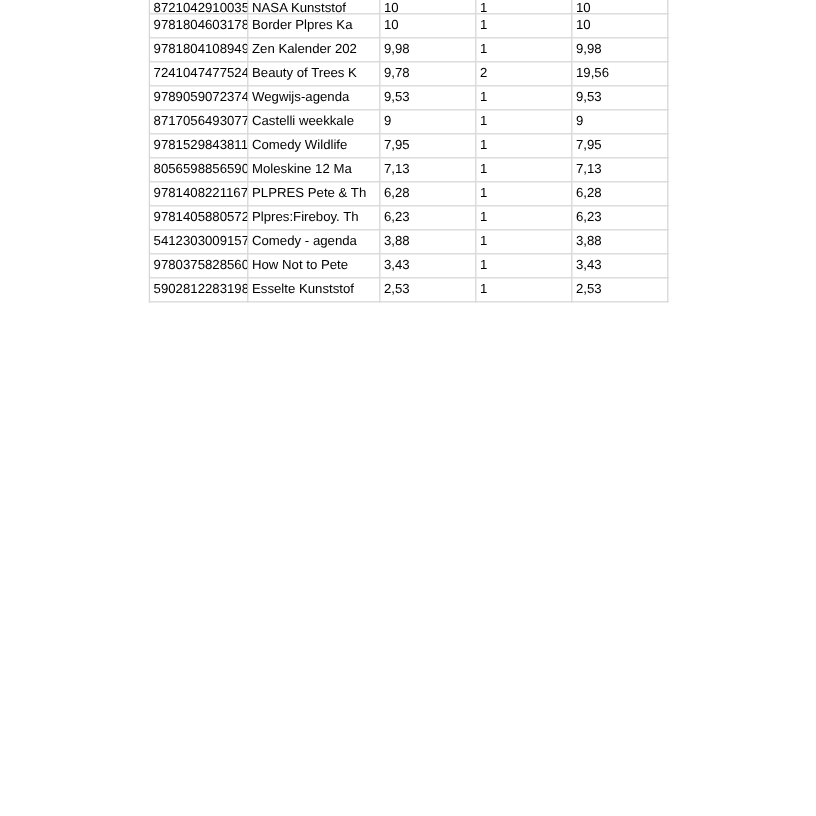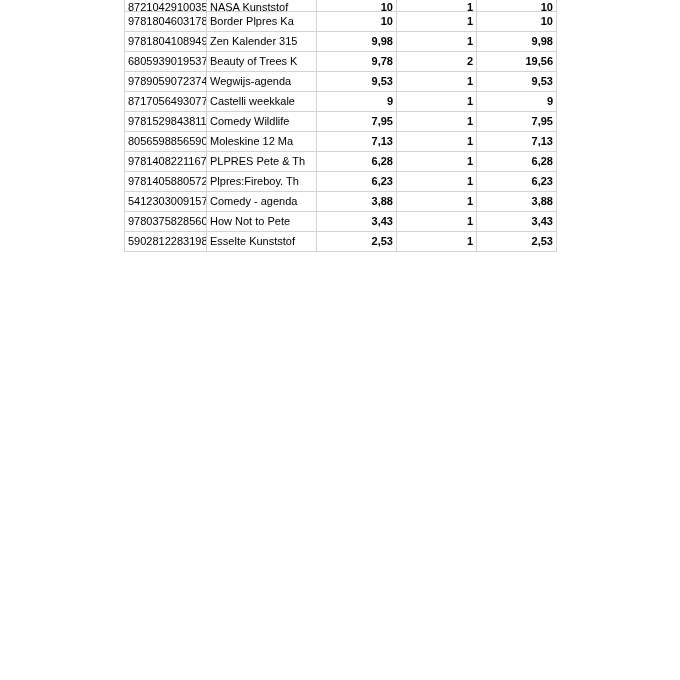"10" td.num { font-weight: bold -> none; text-align: right -> left }
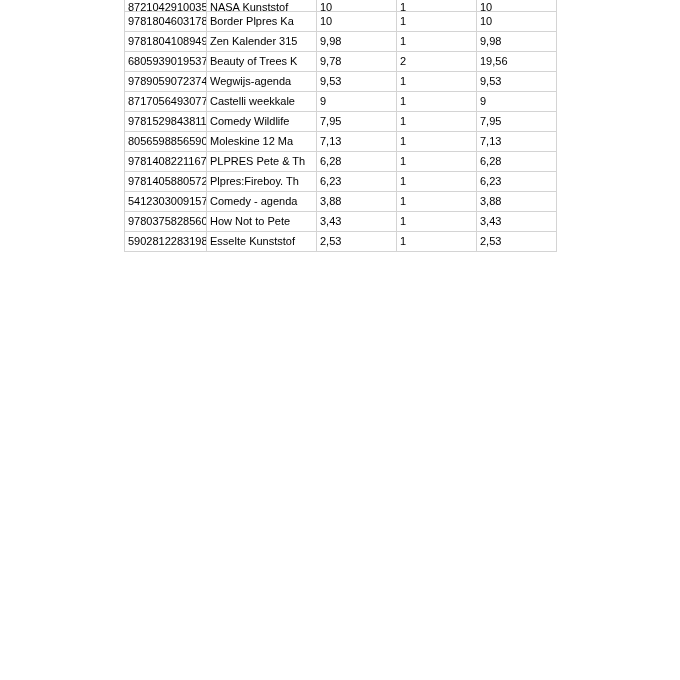"Zen Kalender 315" td.title { text: 315 -> 202 }
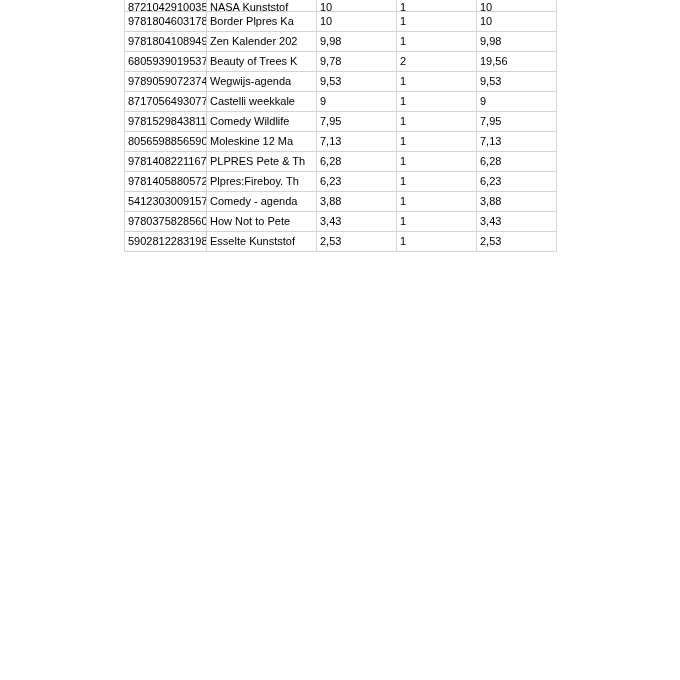"6805939019537" td.isbn { text: 6805939019537 -> 7241047477524 }
